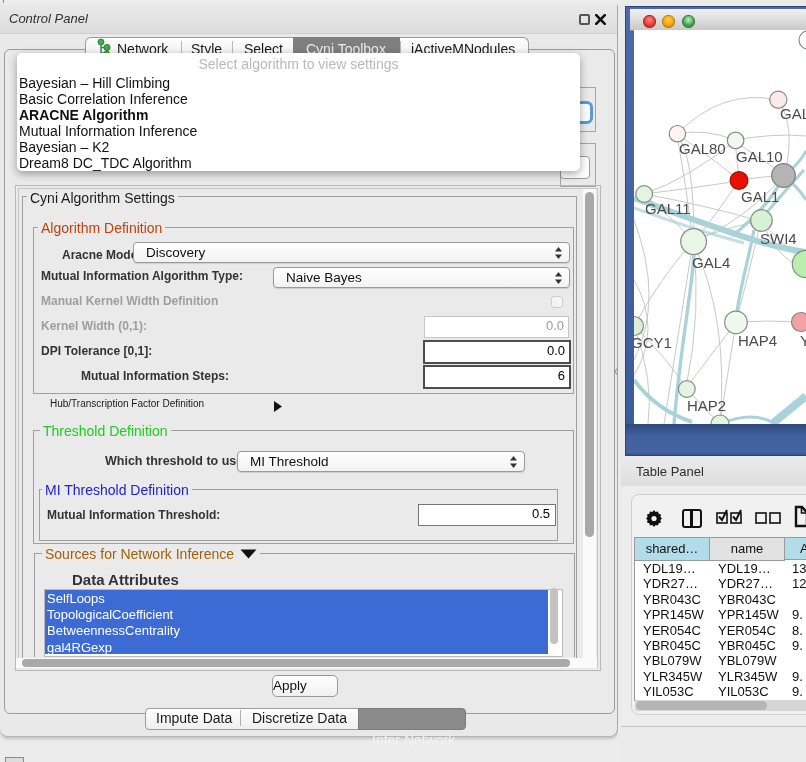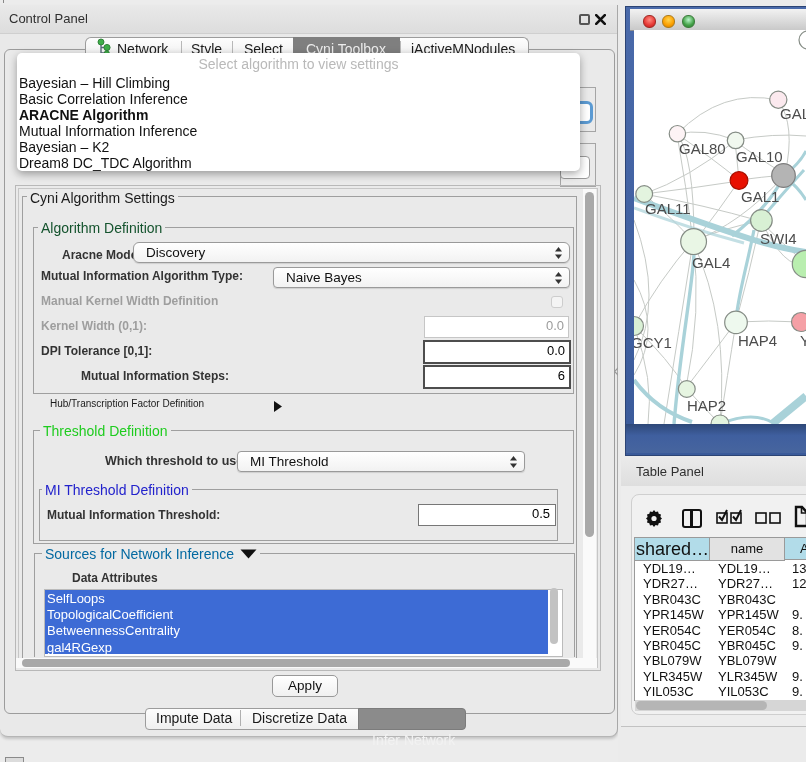"Control Panel" div.abs { font-style: none -> italic }
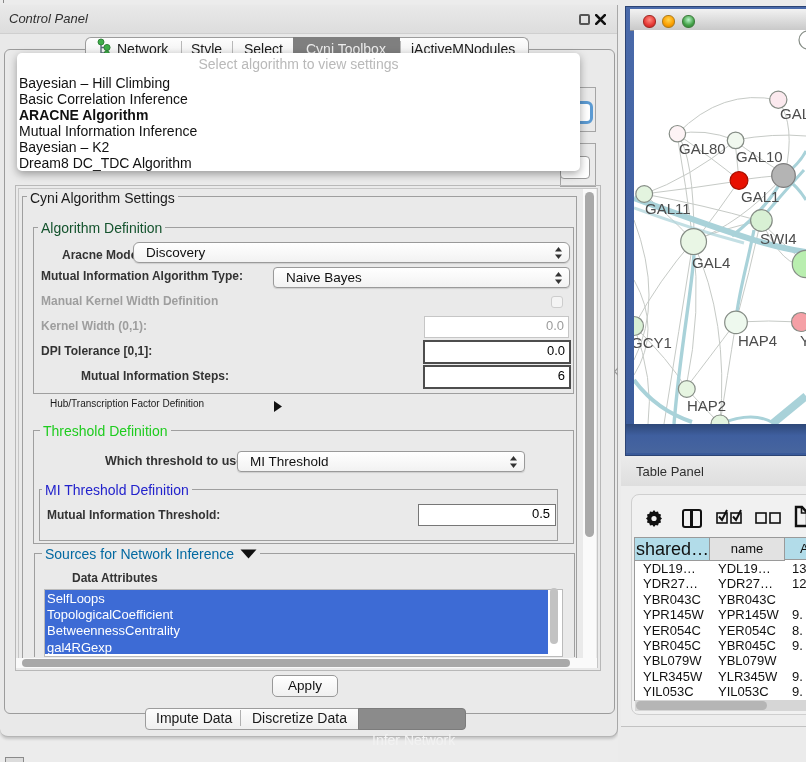"Algorithm Definition" div.abs { color: #14532d -> #c2410c }
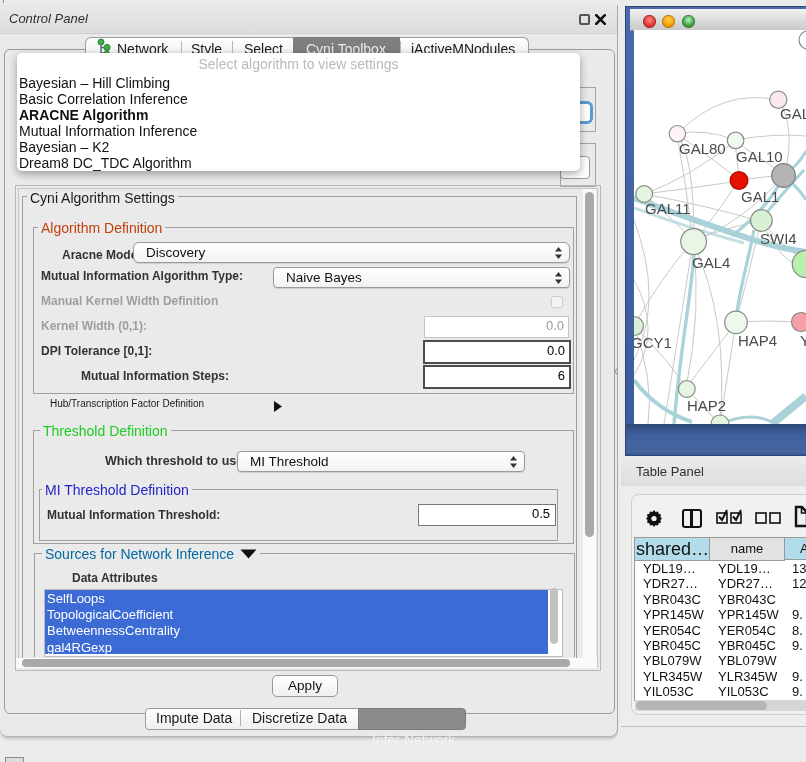"Discovery" div.combo { border-radius: 6px -> none }
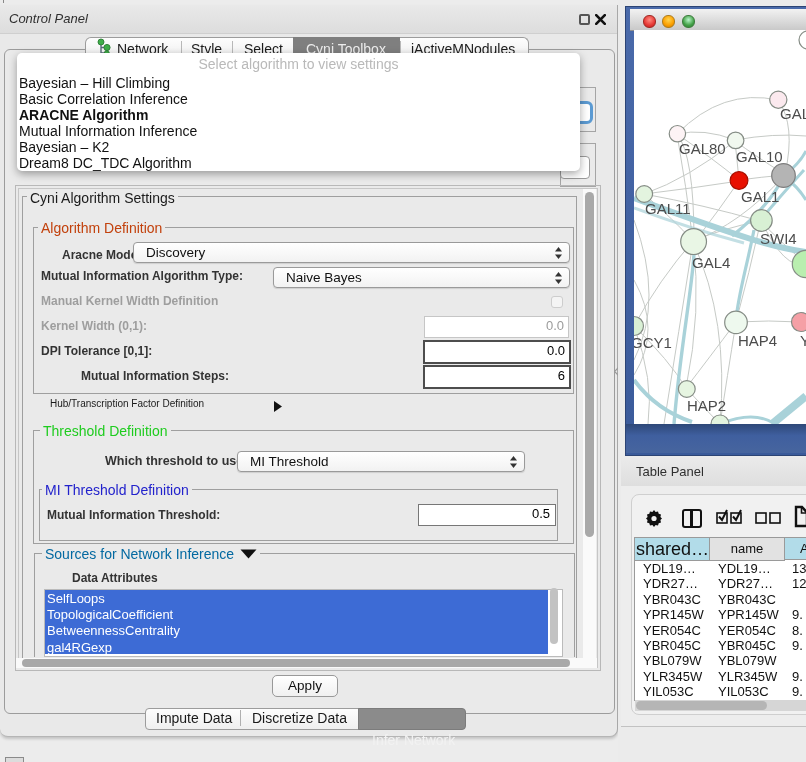"Sources for Network Inference" div.abs { color: #0369a1 -> #a16207 }
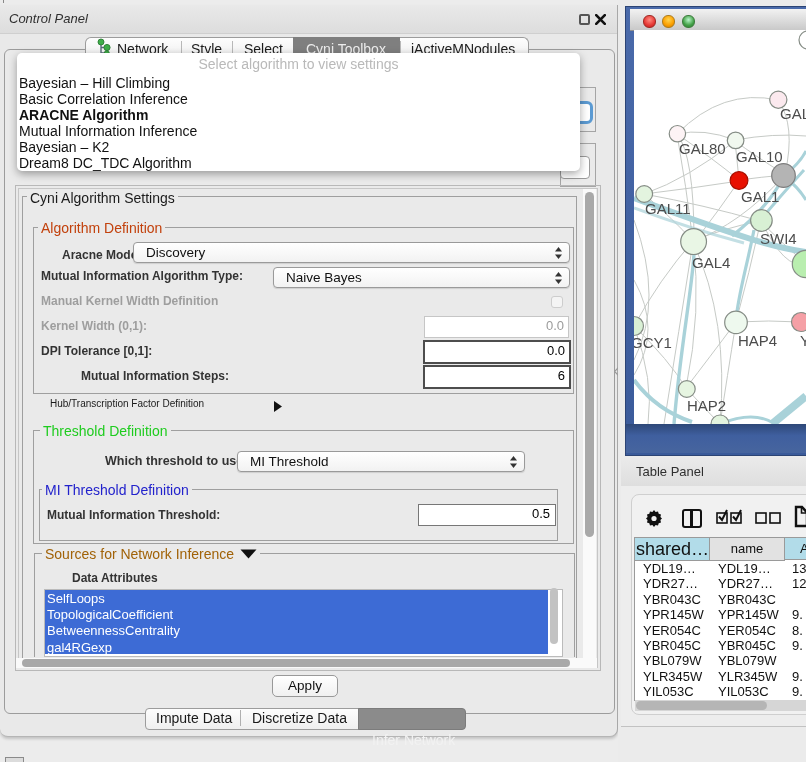"shared…" div.abs { font-size: 18px -> 13px; text-align: right -> center }
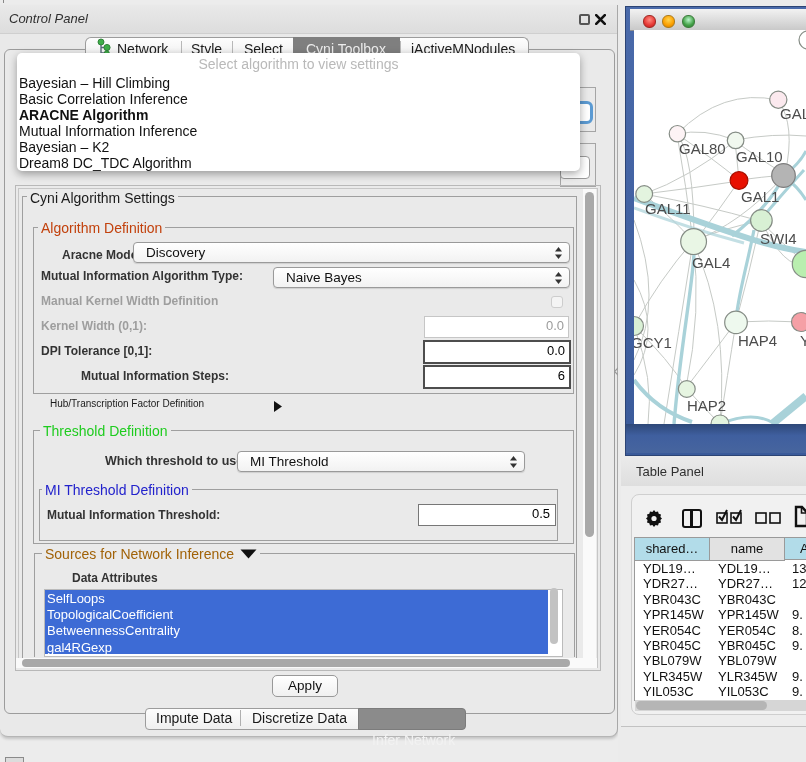"Data Attributes" div.abs { font-size: 12px -> 15px }
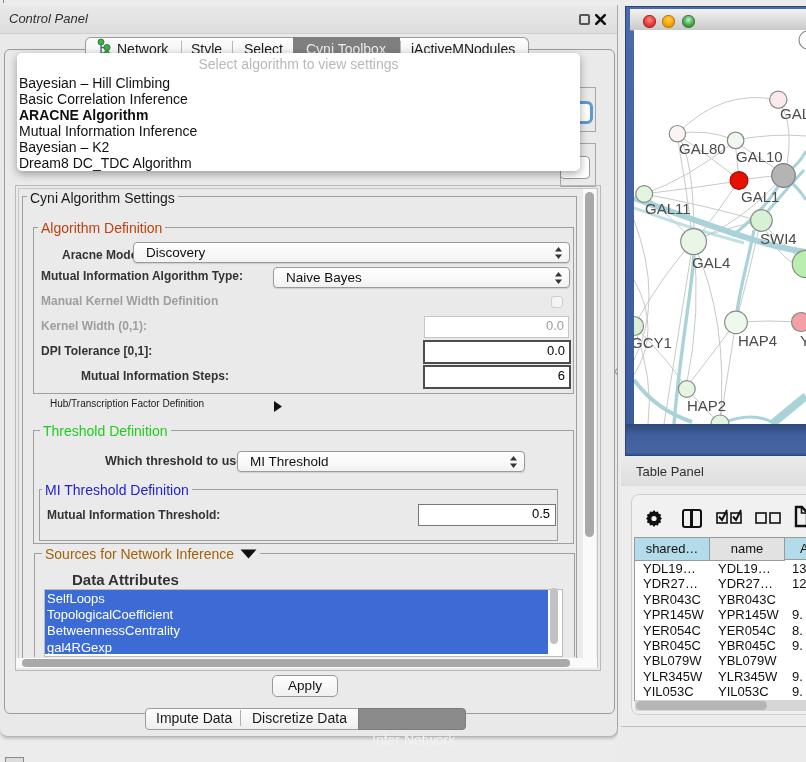"Apply" div.abs { text-align: center -> left }
